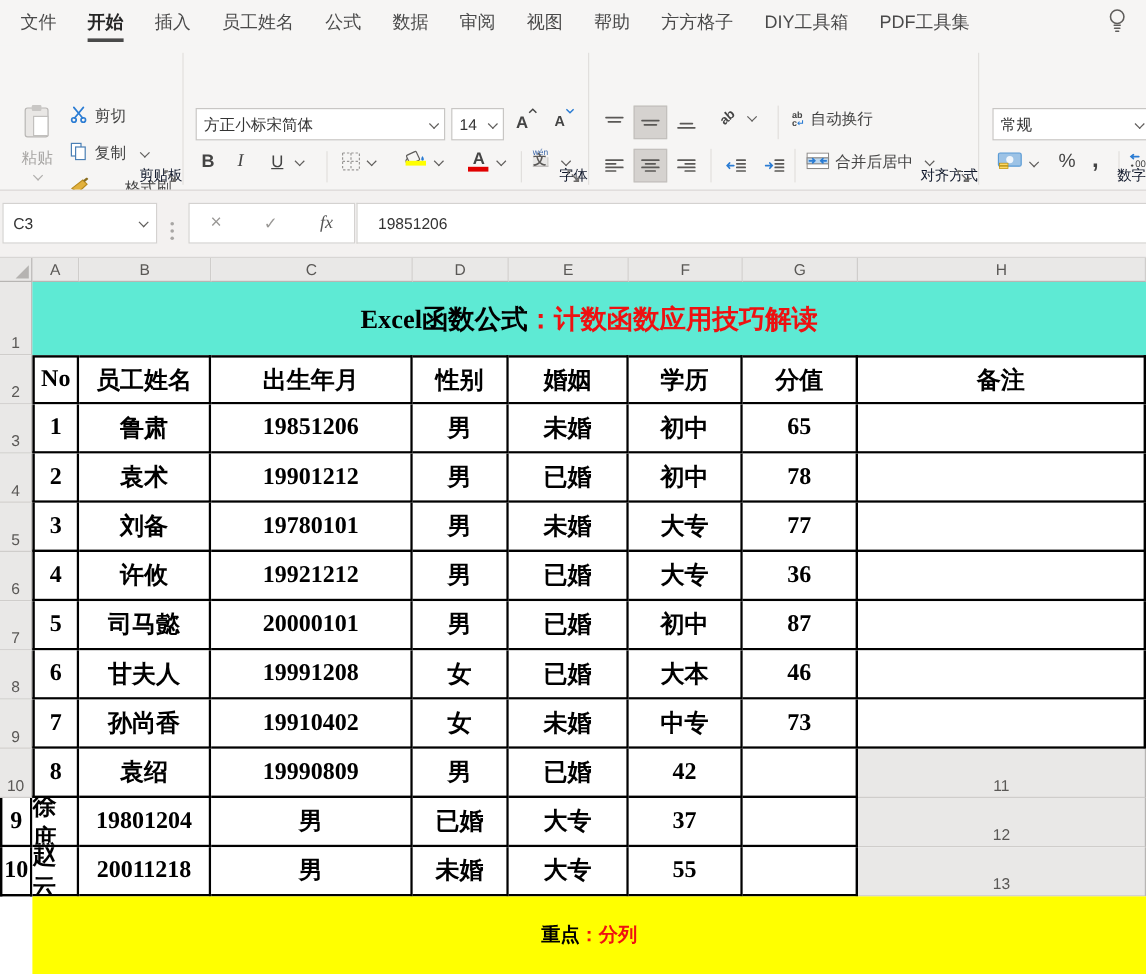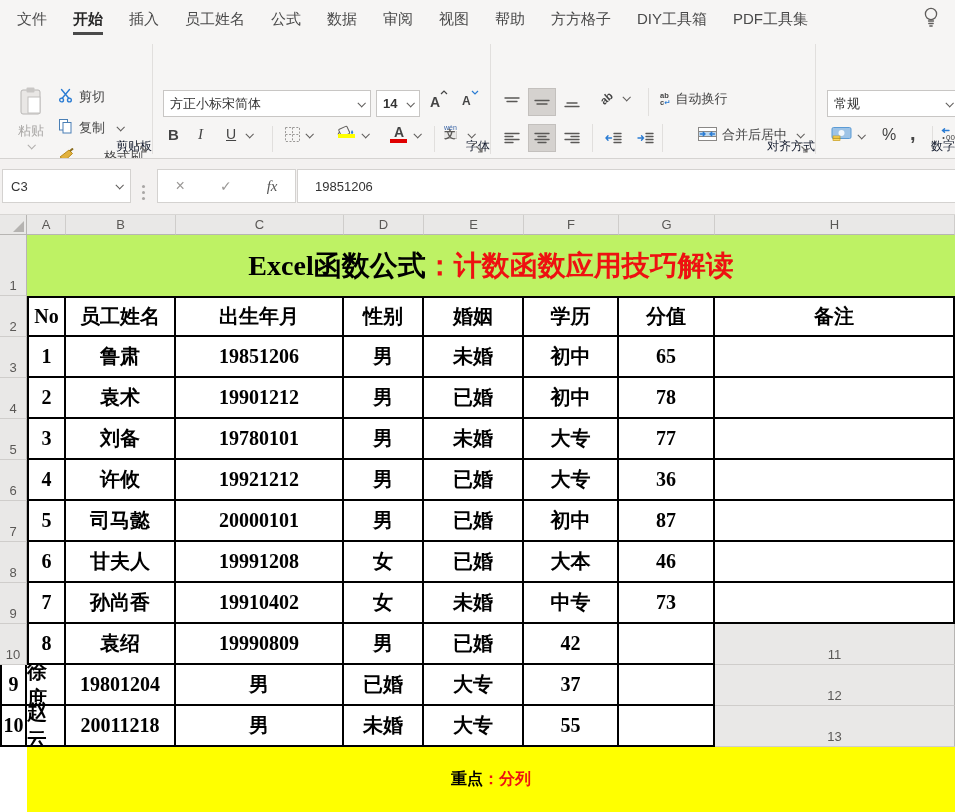"14" div.wbox { font-weight: bold -> none }
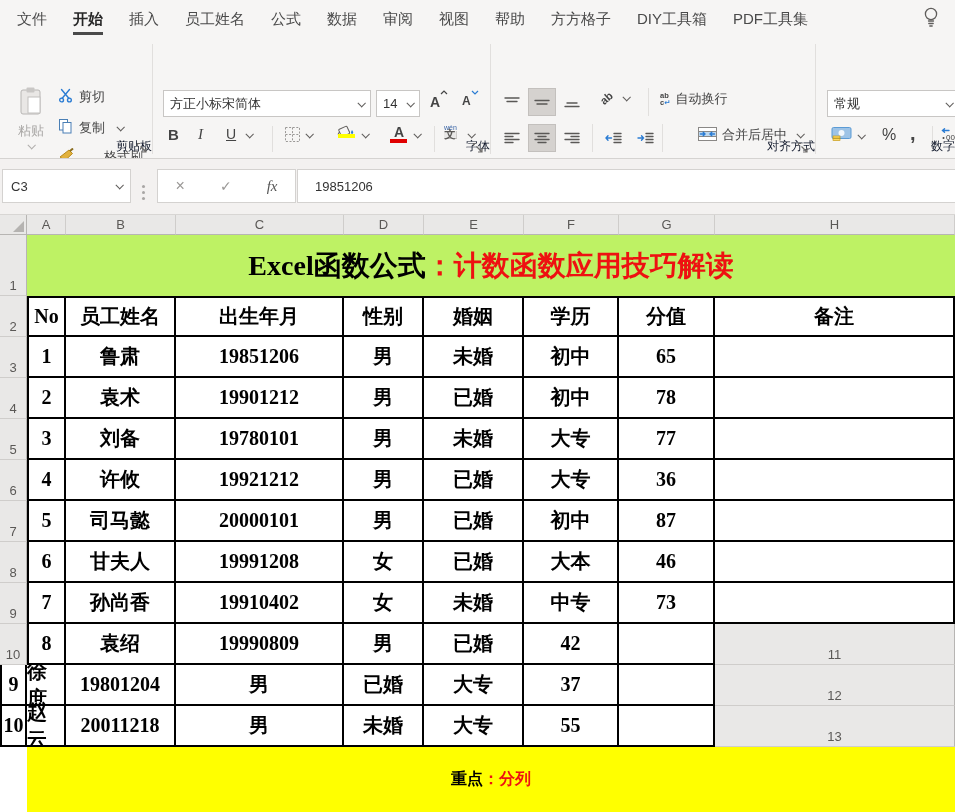"合并后居中" div.rbtn { left: 698px -> 672px }
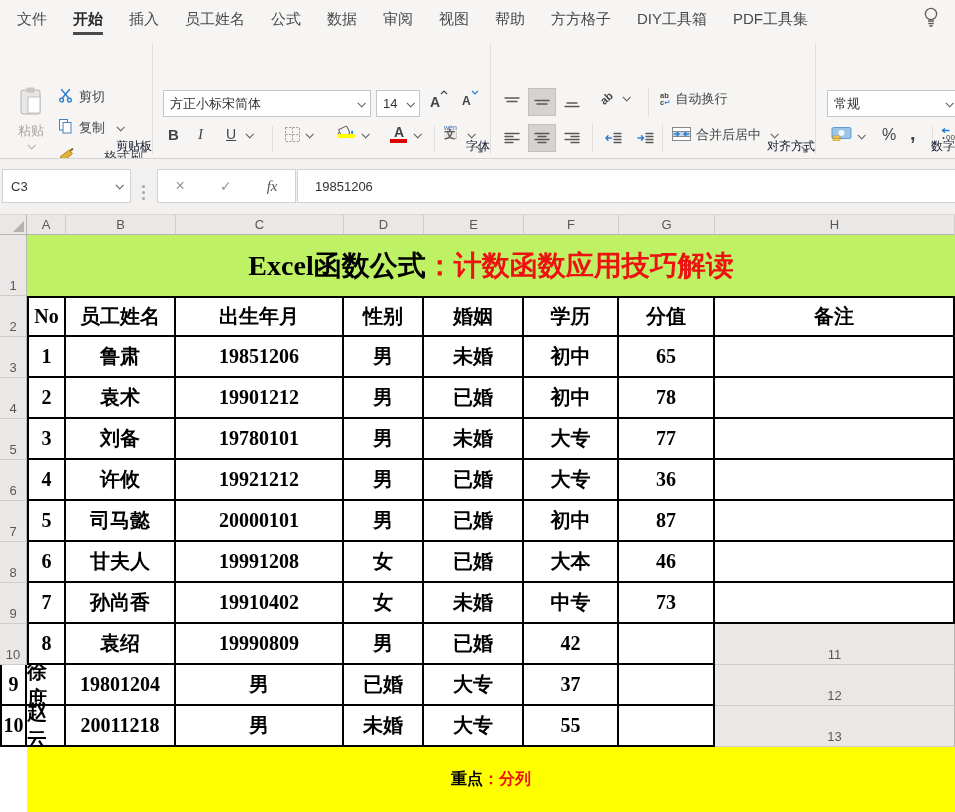"Excel函数公式" div.ymerge { background: #bef264 -> #5eead4; font-size: 28px -> 22px }
